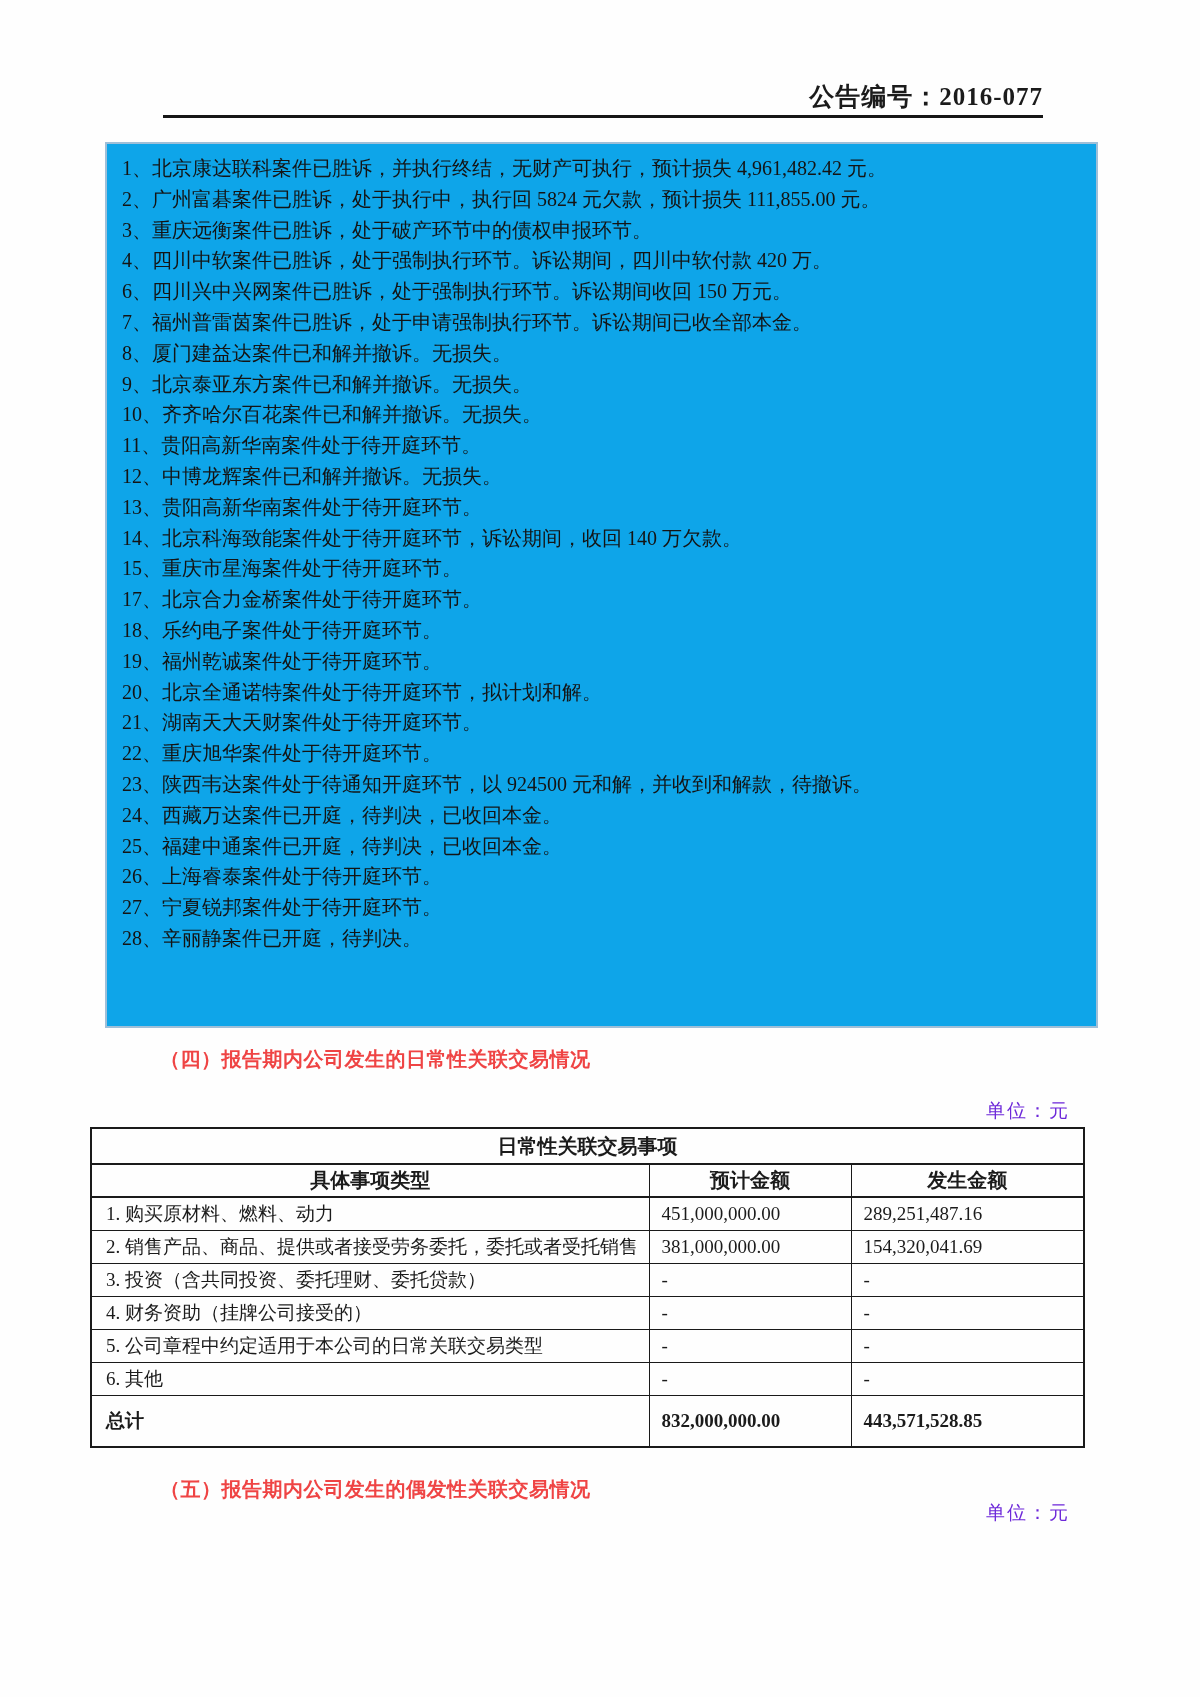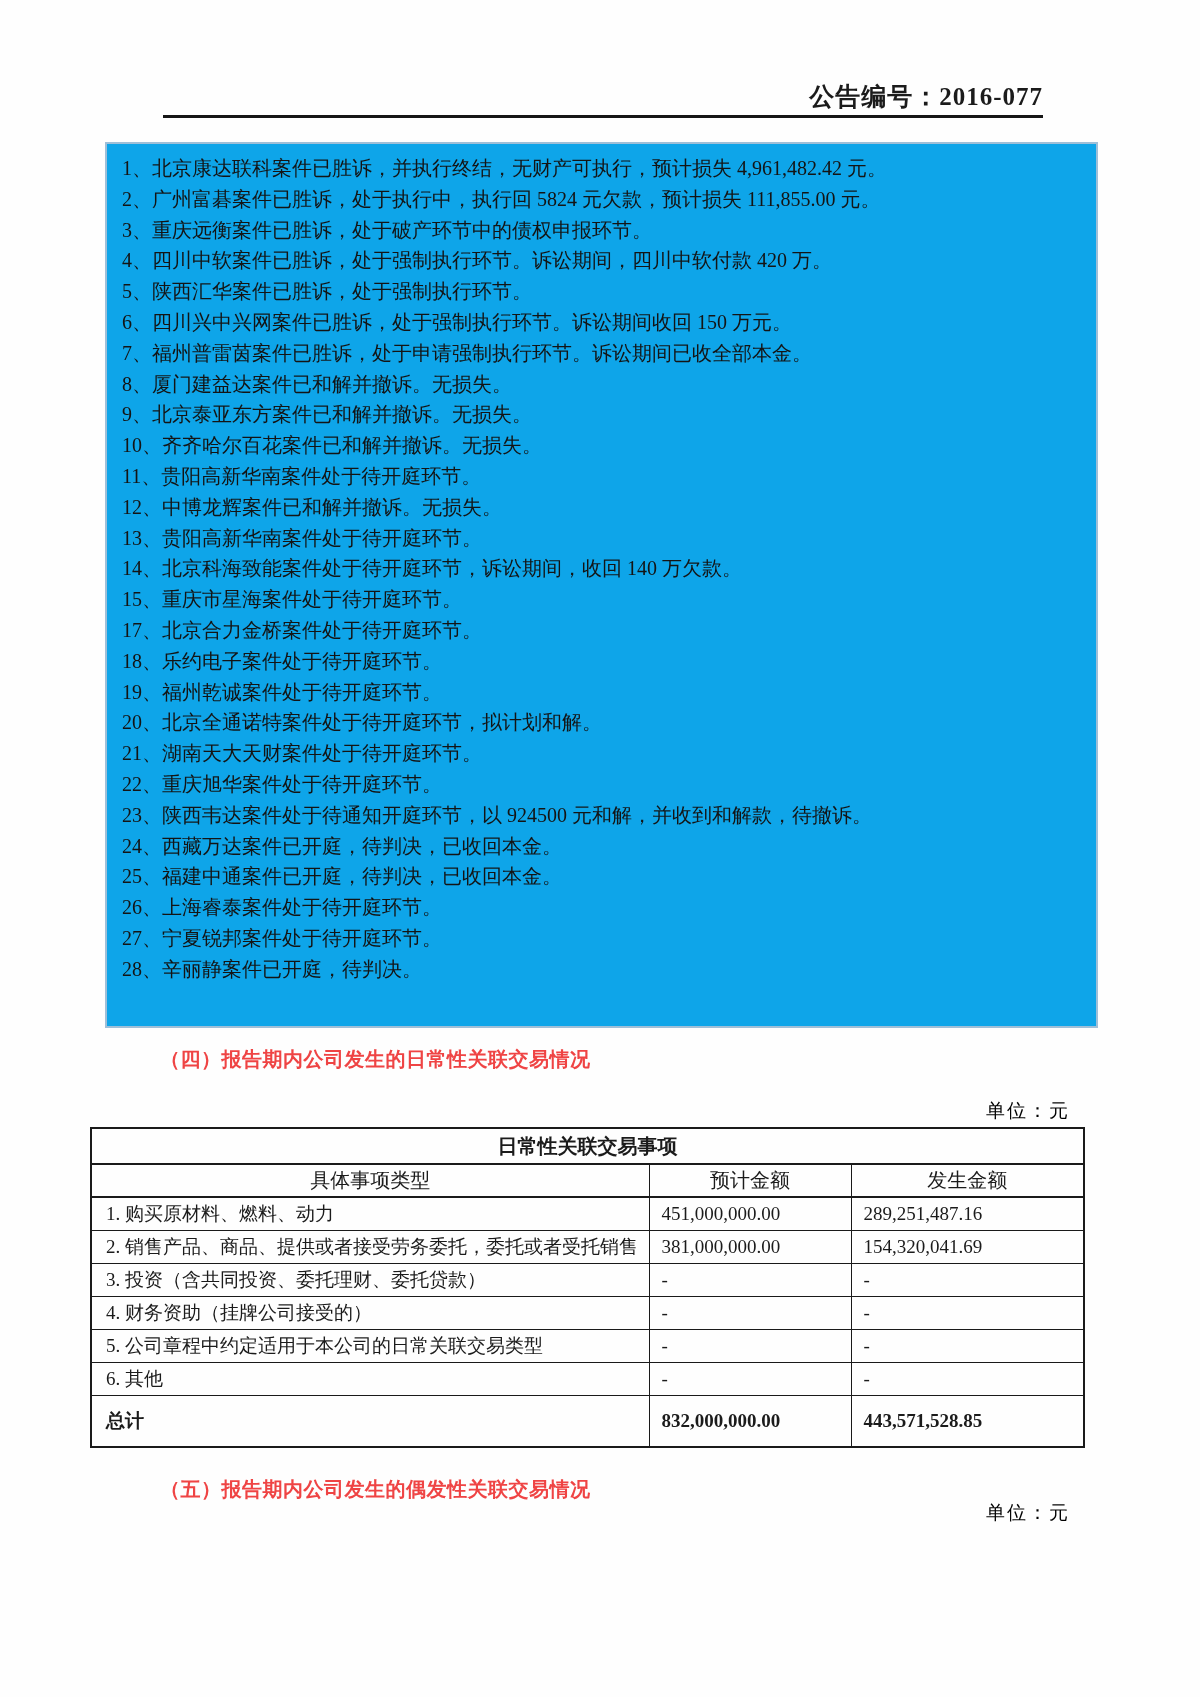"5、陕西汇华案件已胜诉，处于强制执行环节。" div.case-item { html: <div>5、陕西汇华案件已胜诉，处于强制执行环节。</div> -> none }
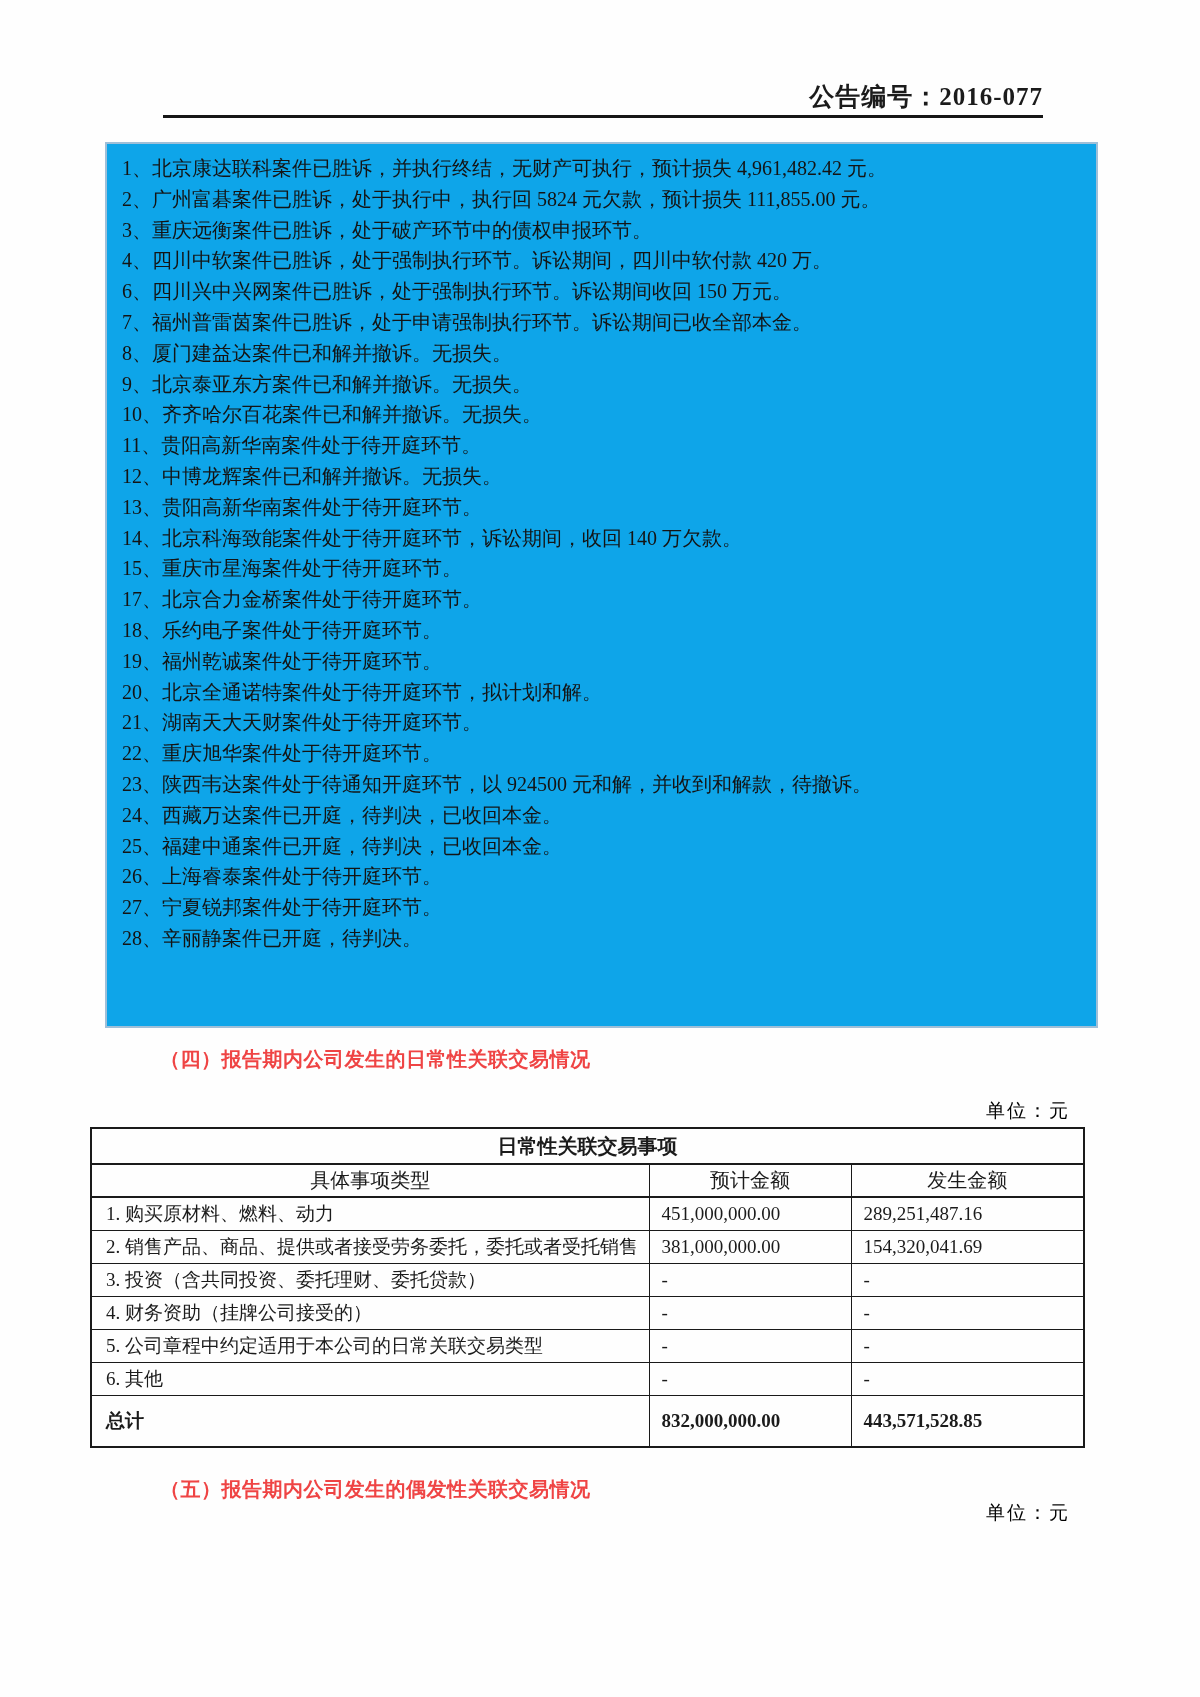"单位：元" .unit-label { color: #000000 -> #6d28d9 }
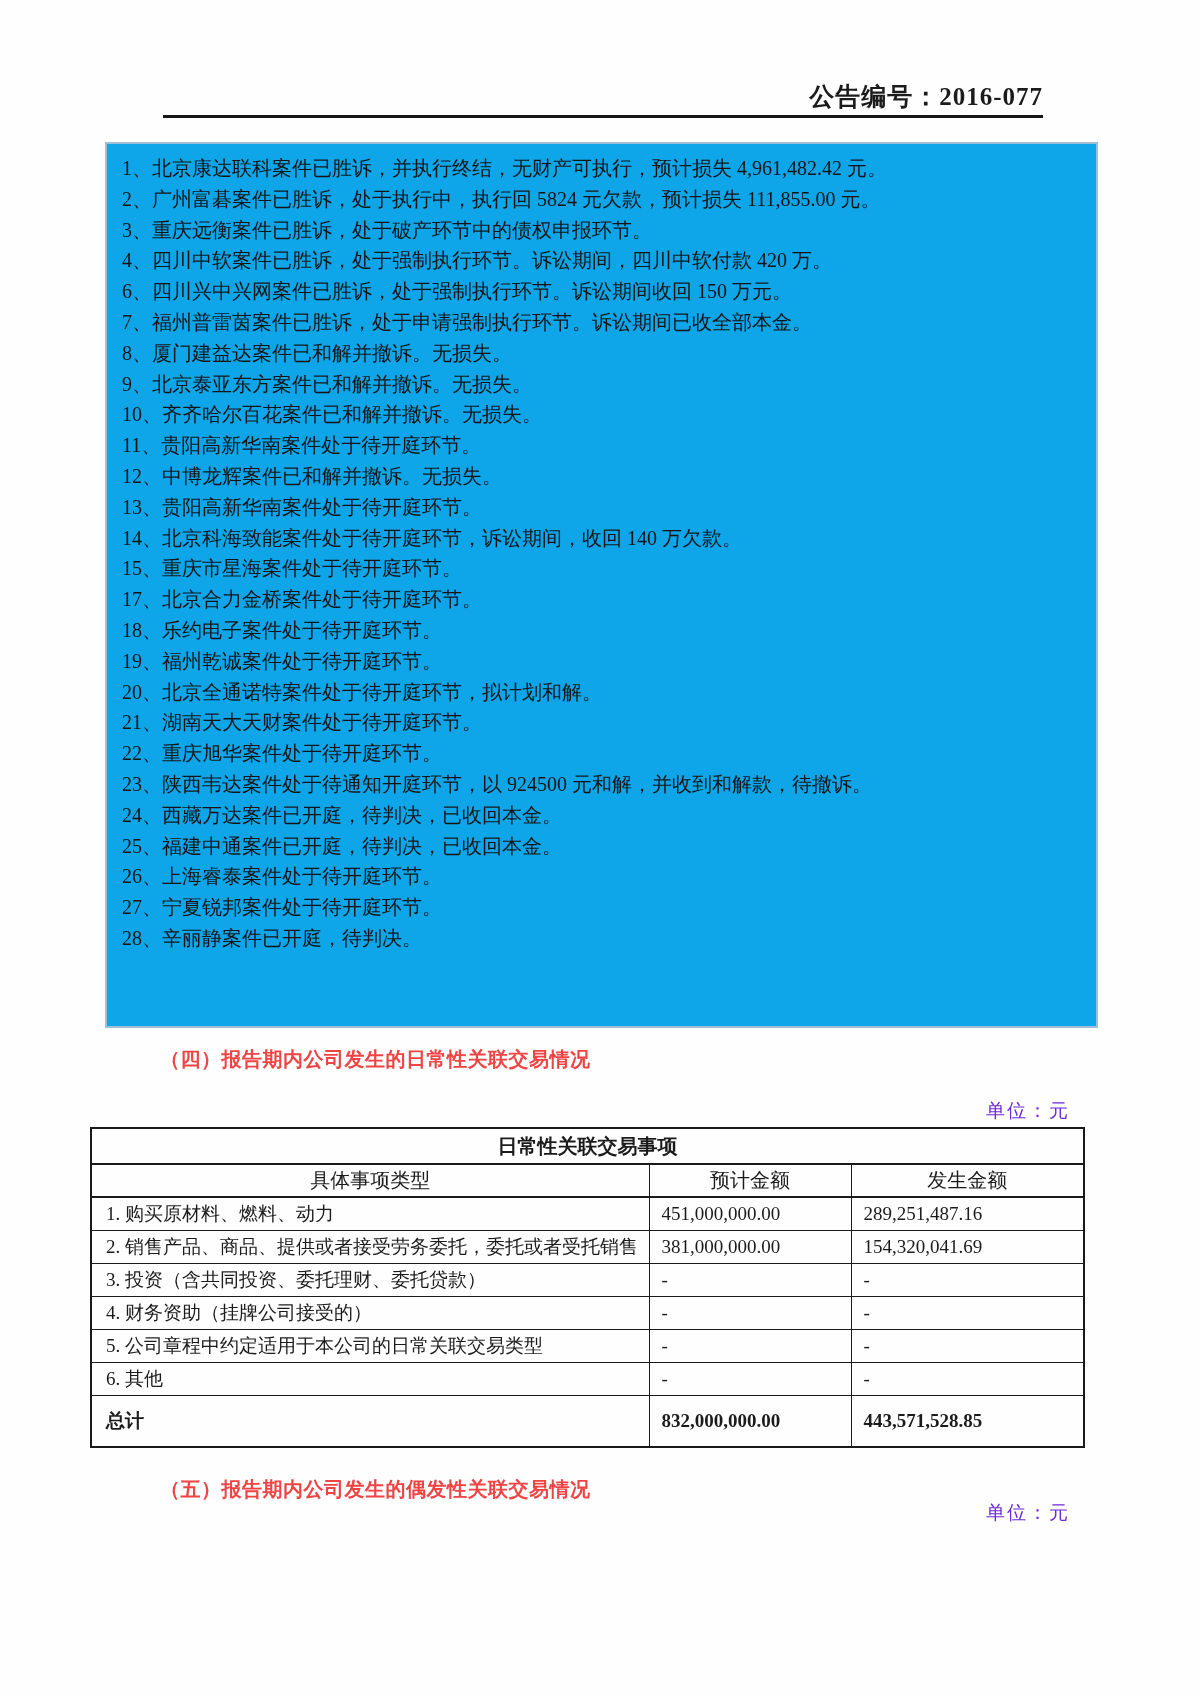"具体事项类型" .rel-table tr.col-head th { font-weight: normal -> bold }
